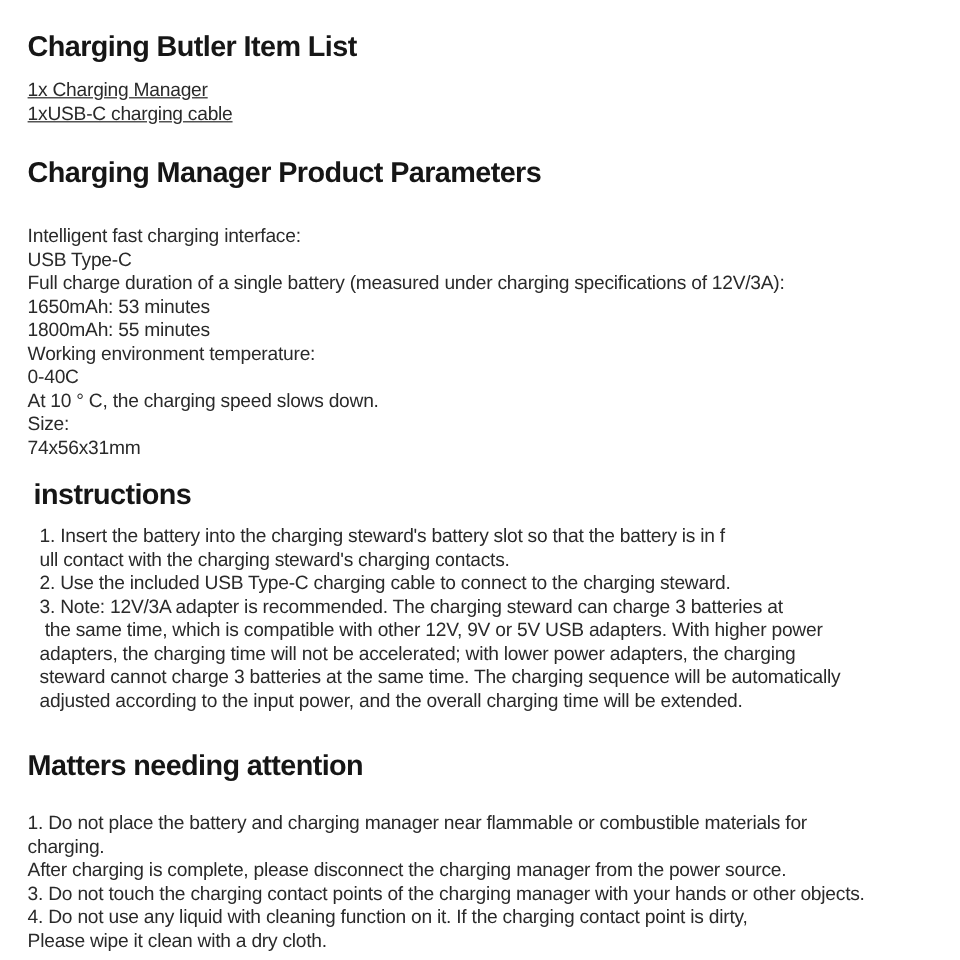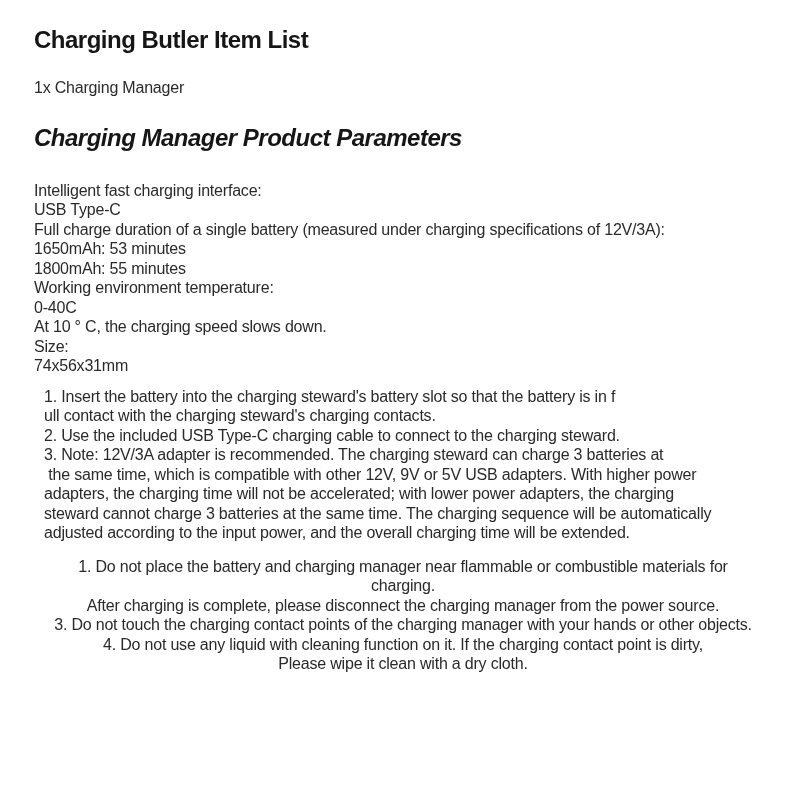"Charging Butler Item List" .doc { padding: 0 28px 0 34px -> 0 28px 0 23px }
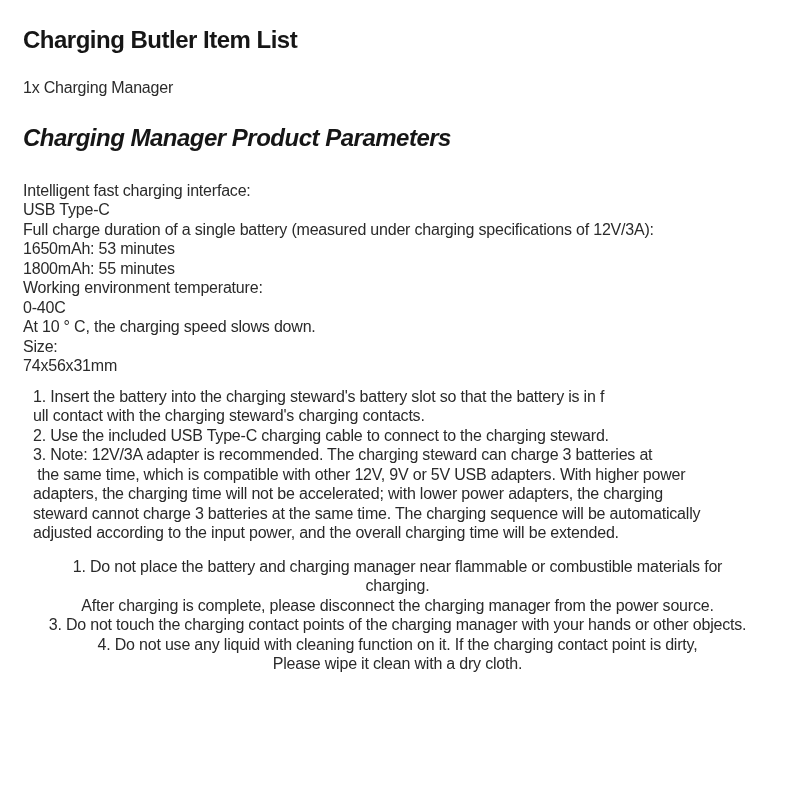"1x Charging Manager" #sec-item-list .text-block { margin-top: 24px -> 12px; text-decoration: none -> underline }
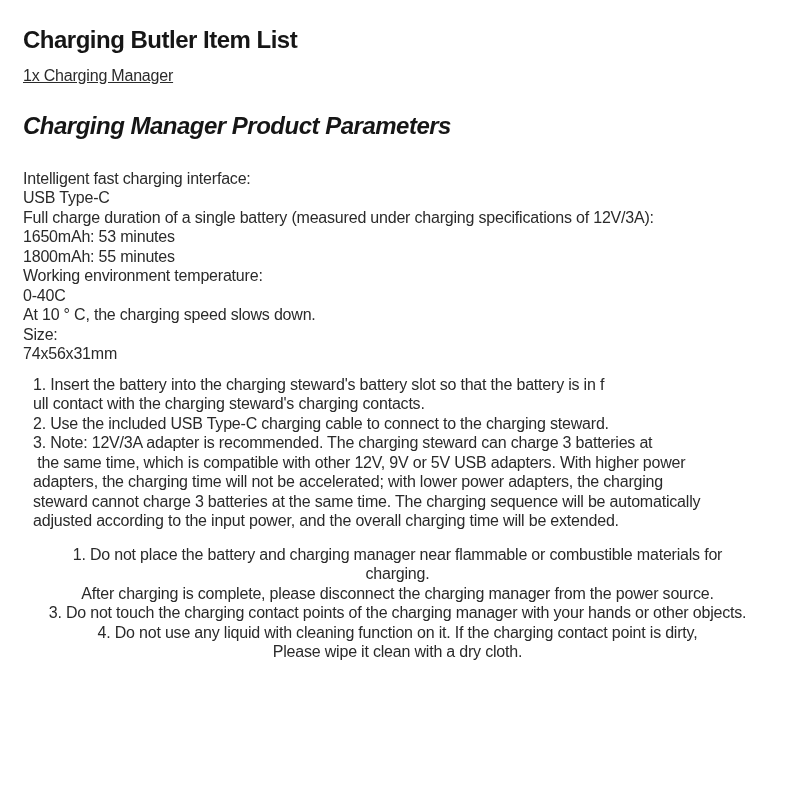"1xUSB-C charging cable" div.text-line { html: none -> <div>1xUSB-C charging cable</div> }
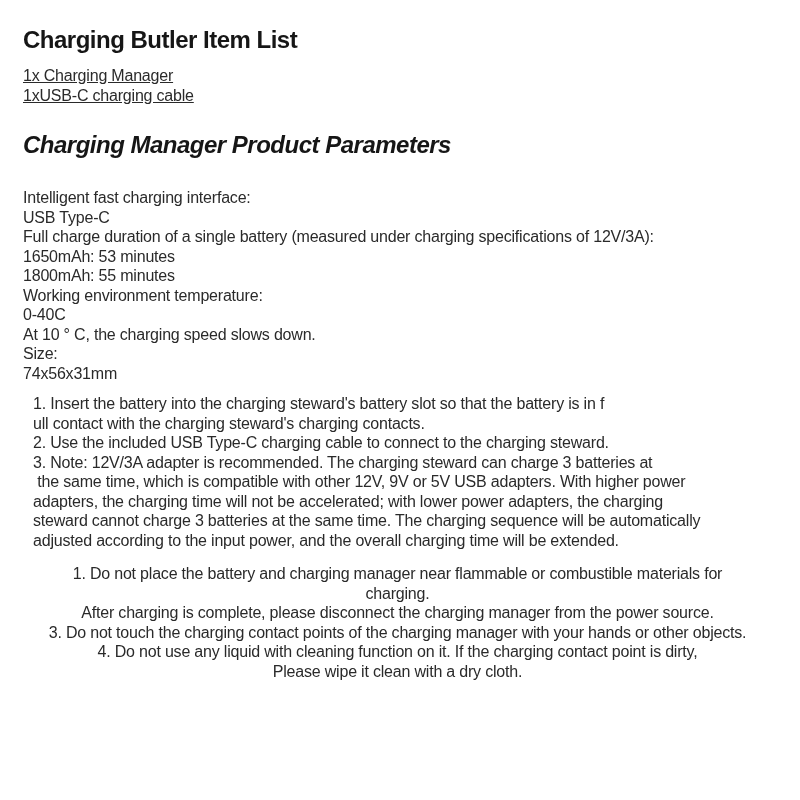"Charging Manager Product Parameters" #sec-parameters .sec-heading { font-style: italic -> none }
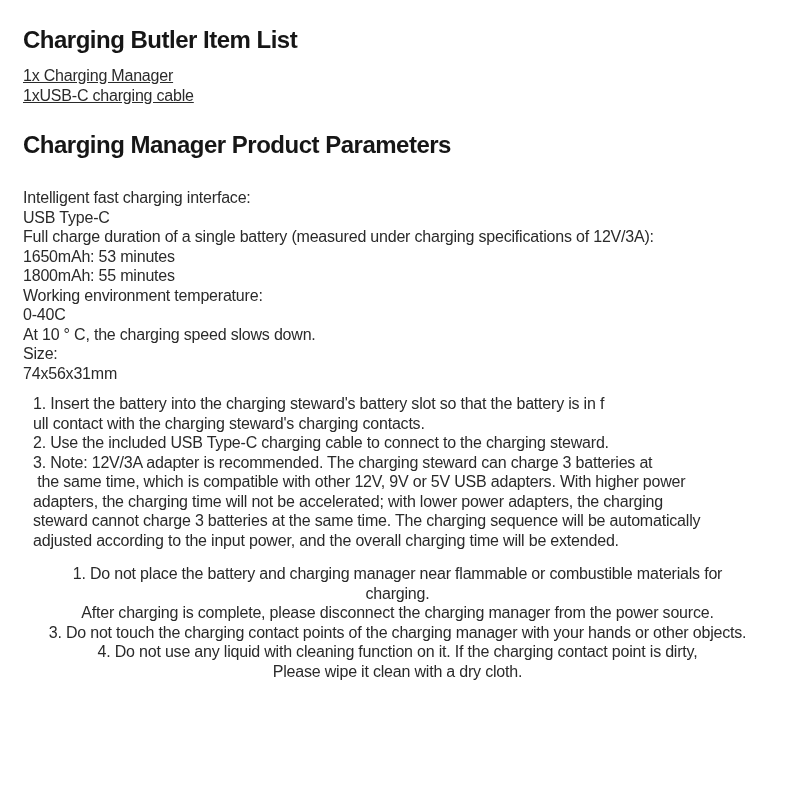"instructions" h2.sec-heading { html: none -> <h2>instructions</h2> }
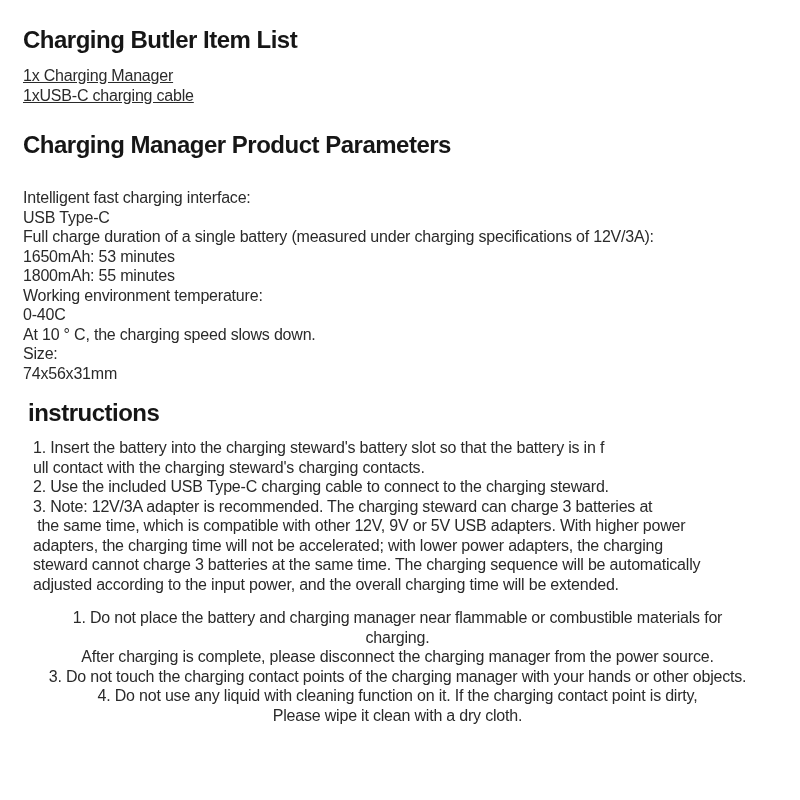"Matters needing attention" h2.sec-heading { html: none -> <h2>Matters needing attention</h2> }
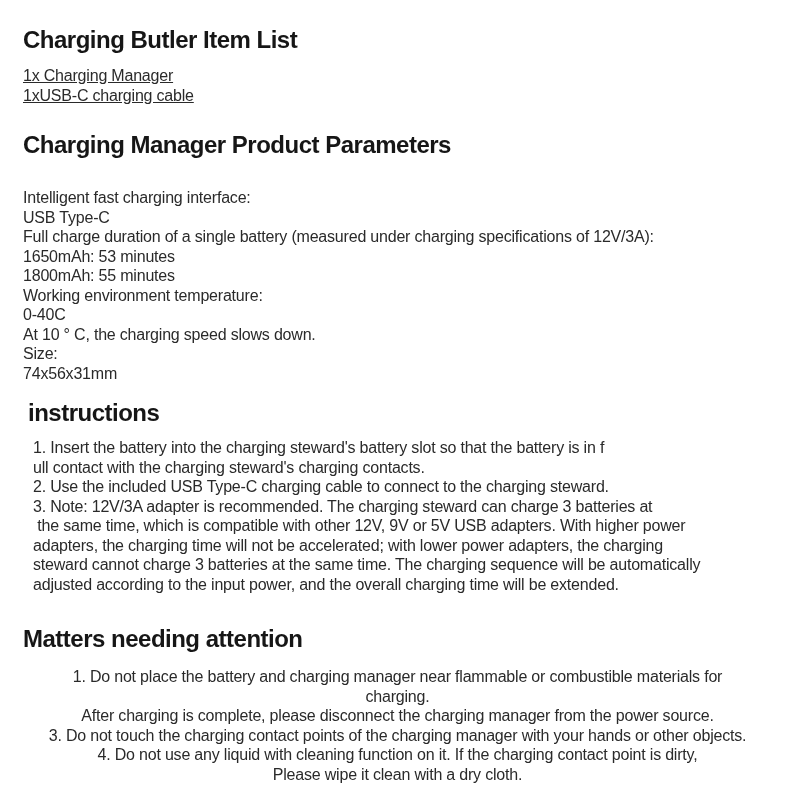"1. Do not place the" #sec-attention .text-block { margin-top: 14px -> 24px; text-align: center -> none }
